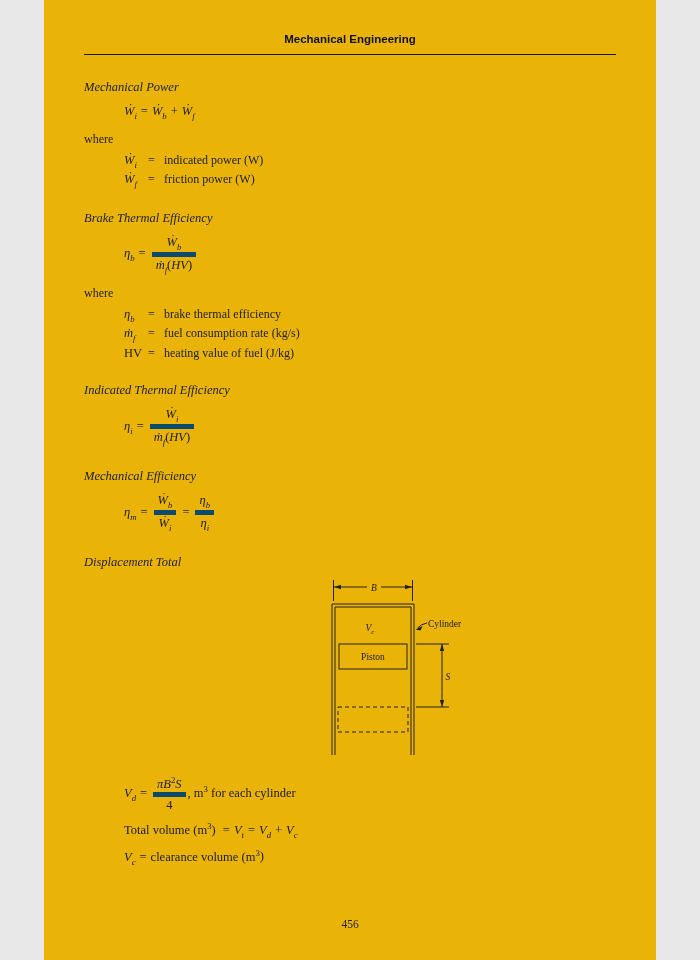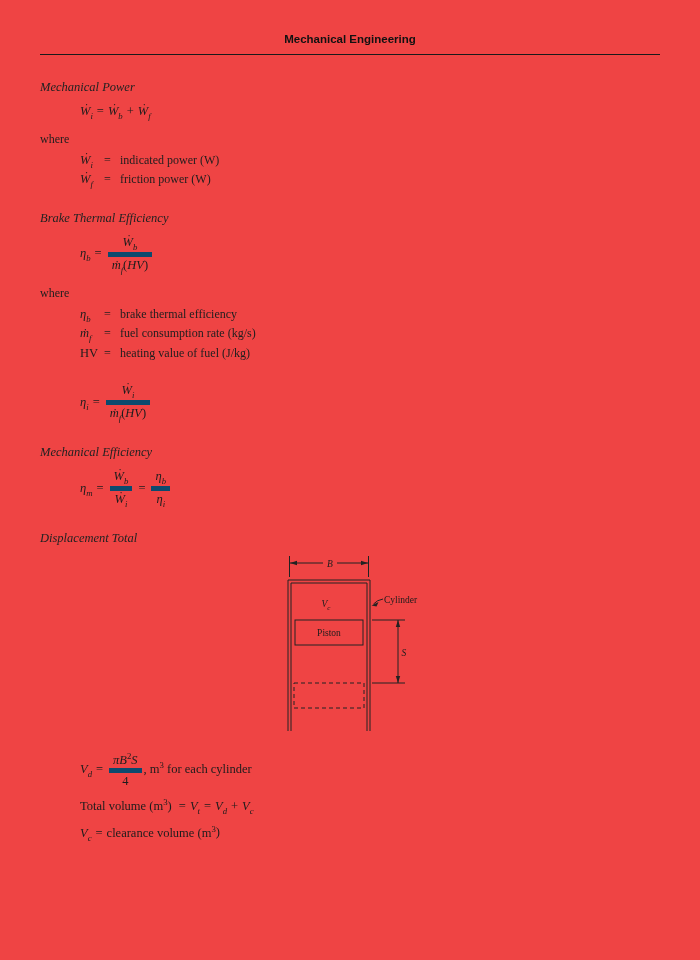"Mechanical Engineering" .page { background: #ef4444 -> #eab308; width: 700px -> 612px }
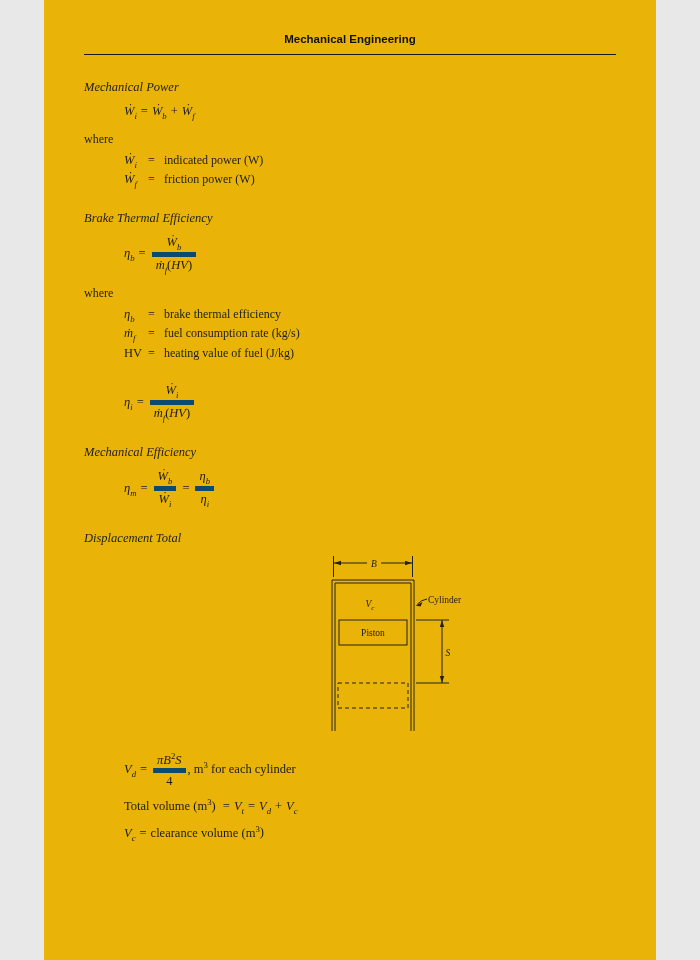"Indicated Thermal Efficiency" h3.sec-heading { html: none -> <h3>Indicated Thermal Efficiency</h3> }
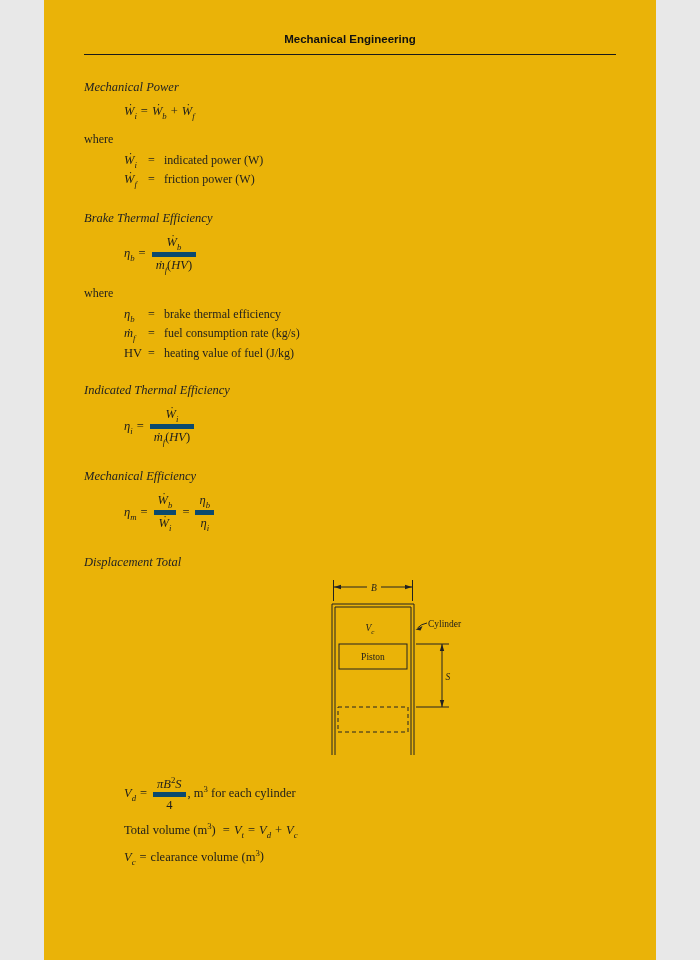"456" div.footer { html: none -> <div> <span>456</span> </div> }
